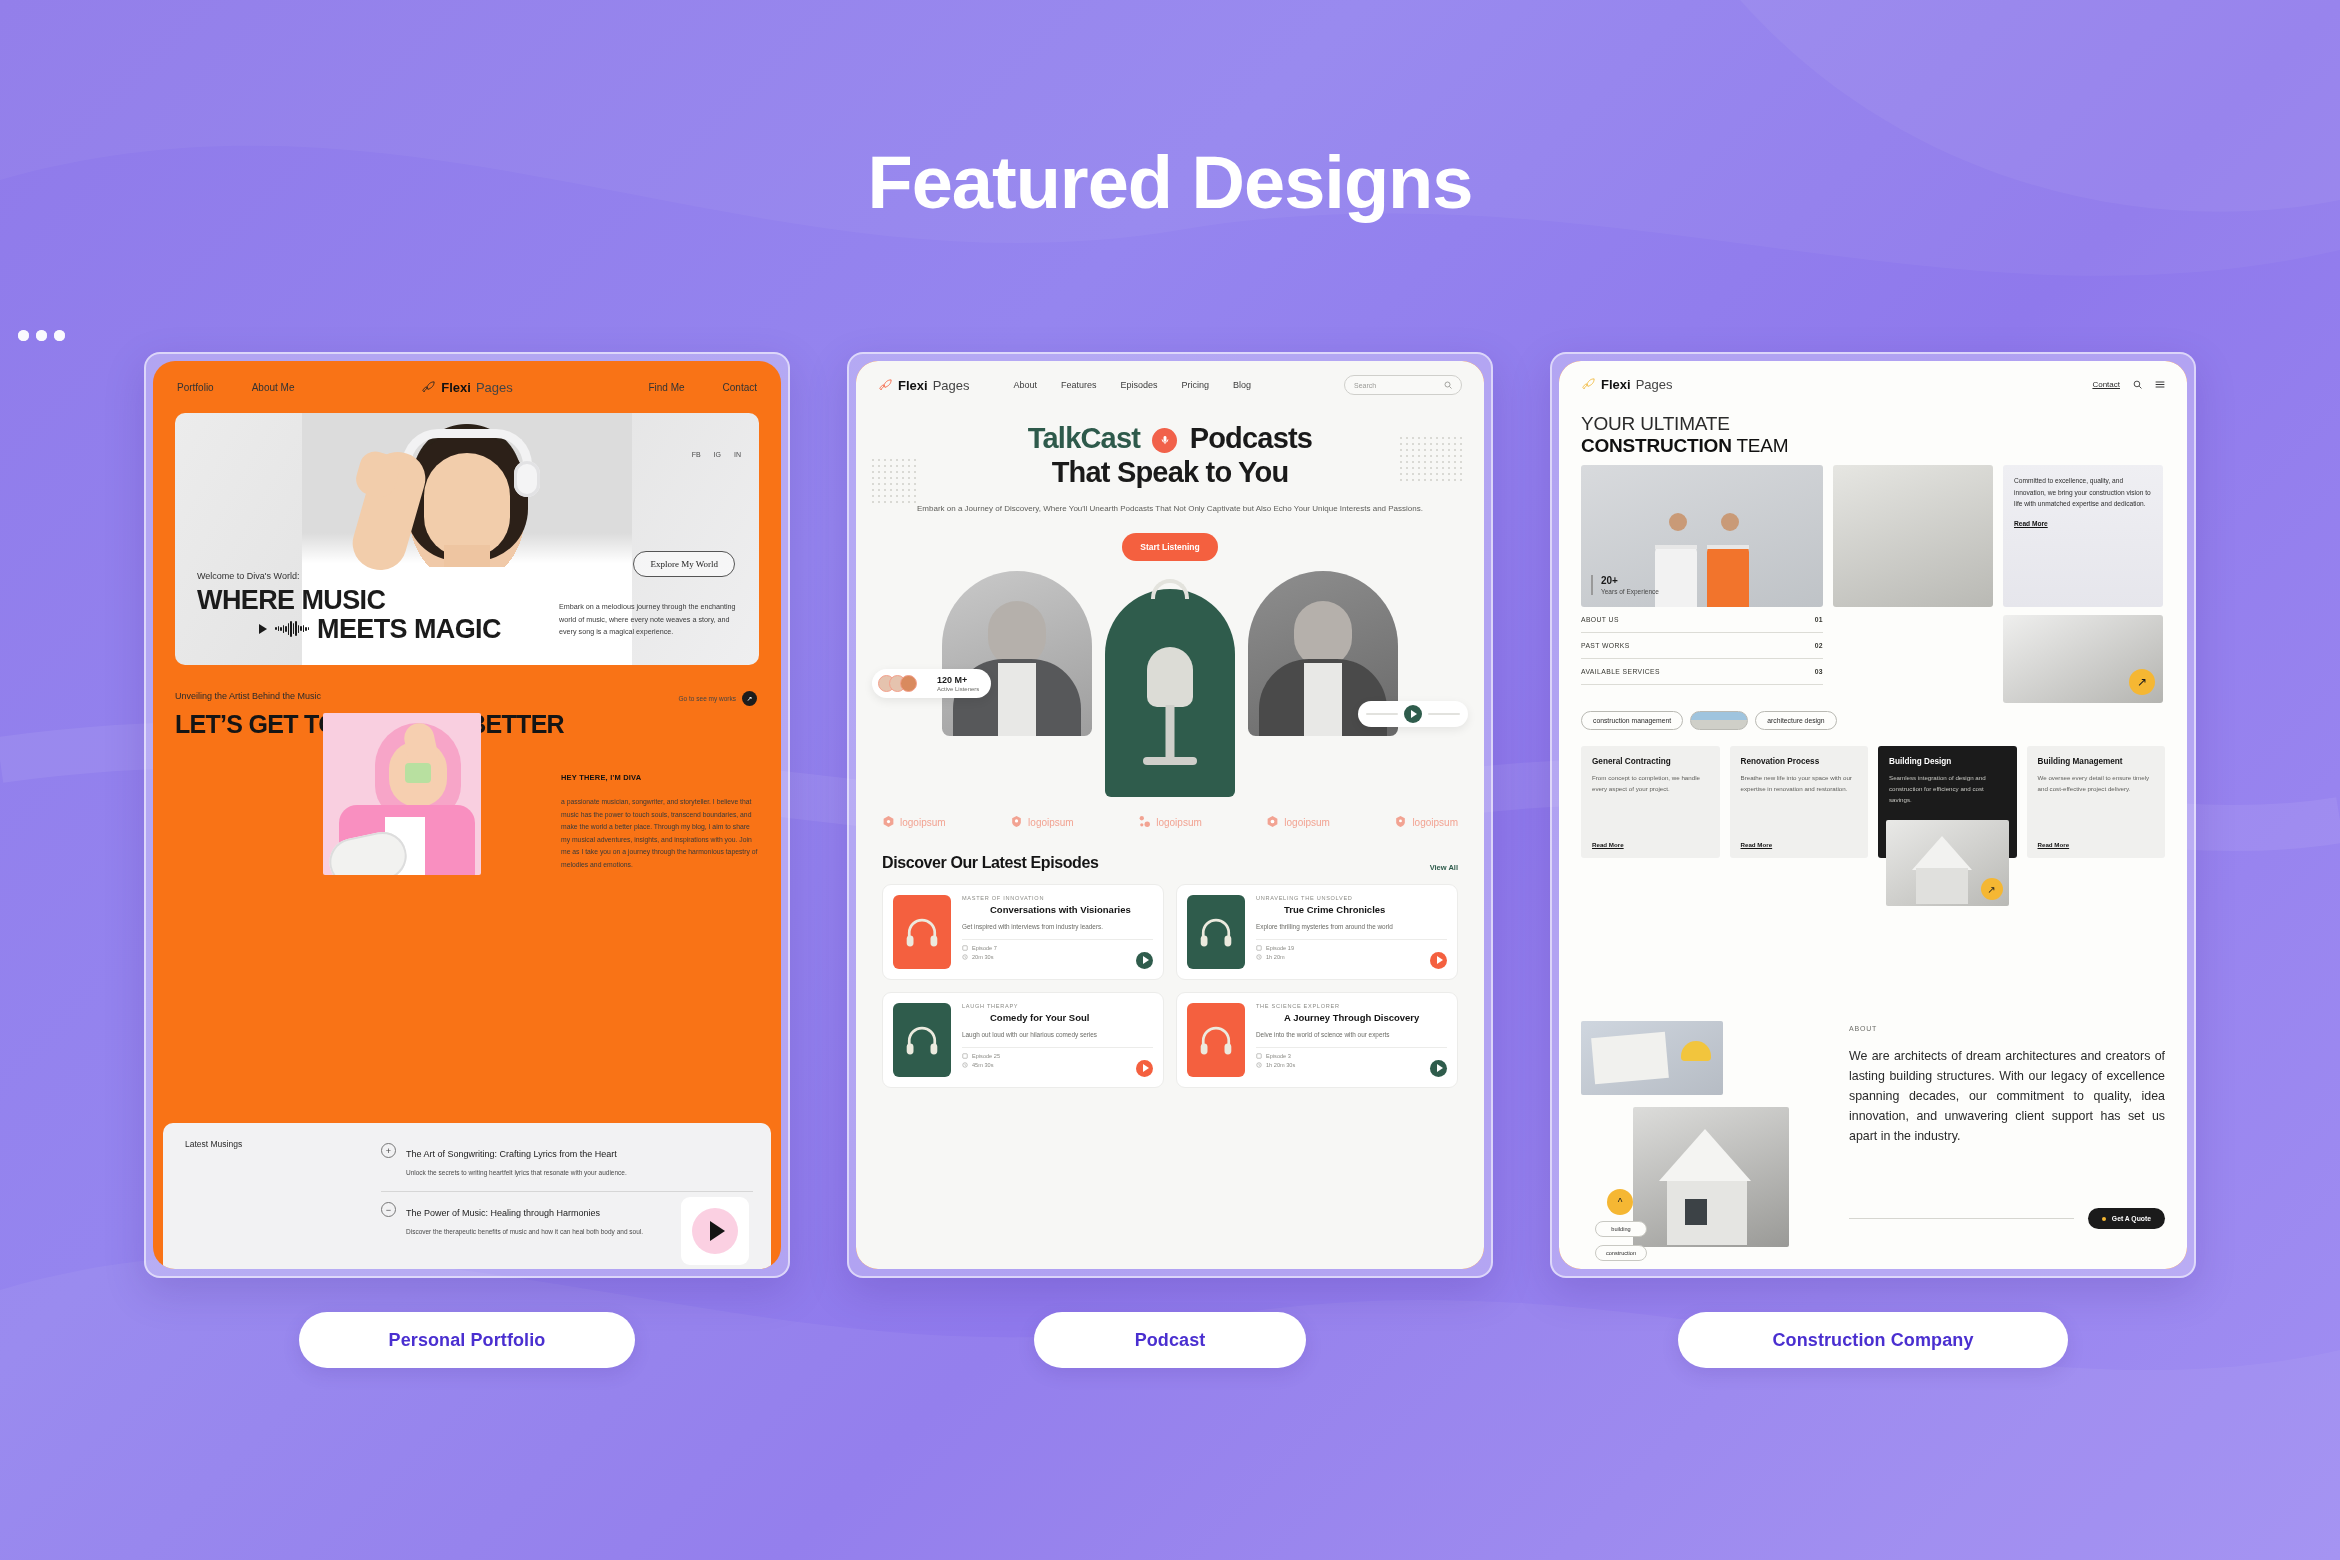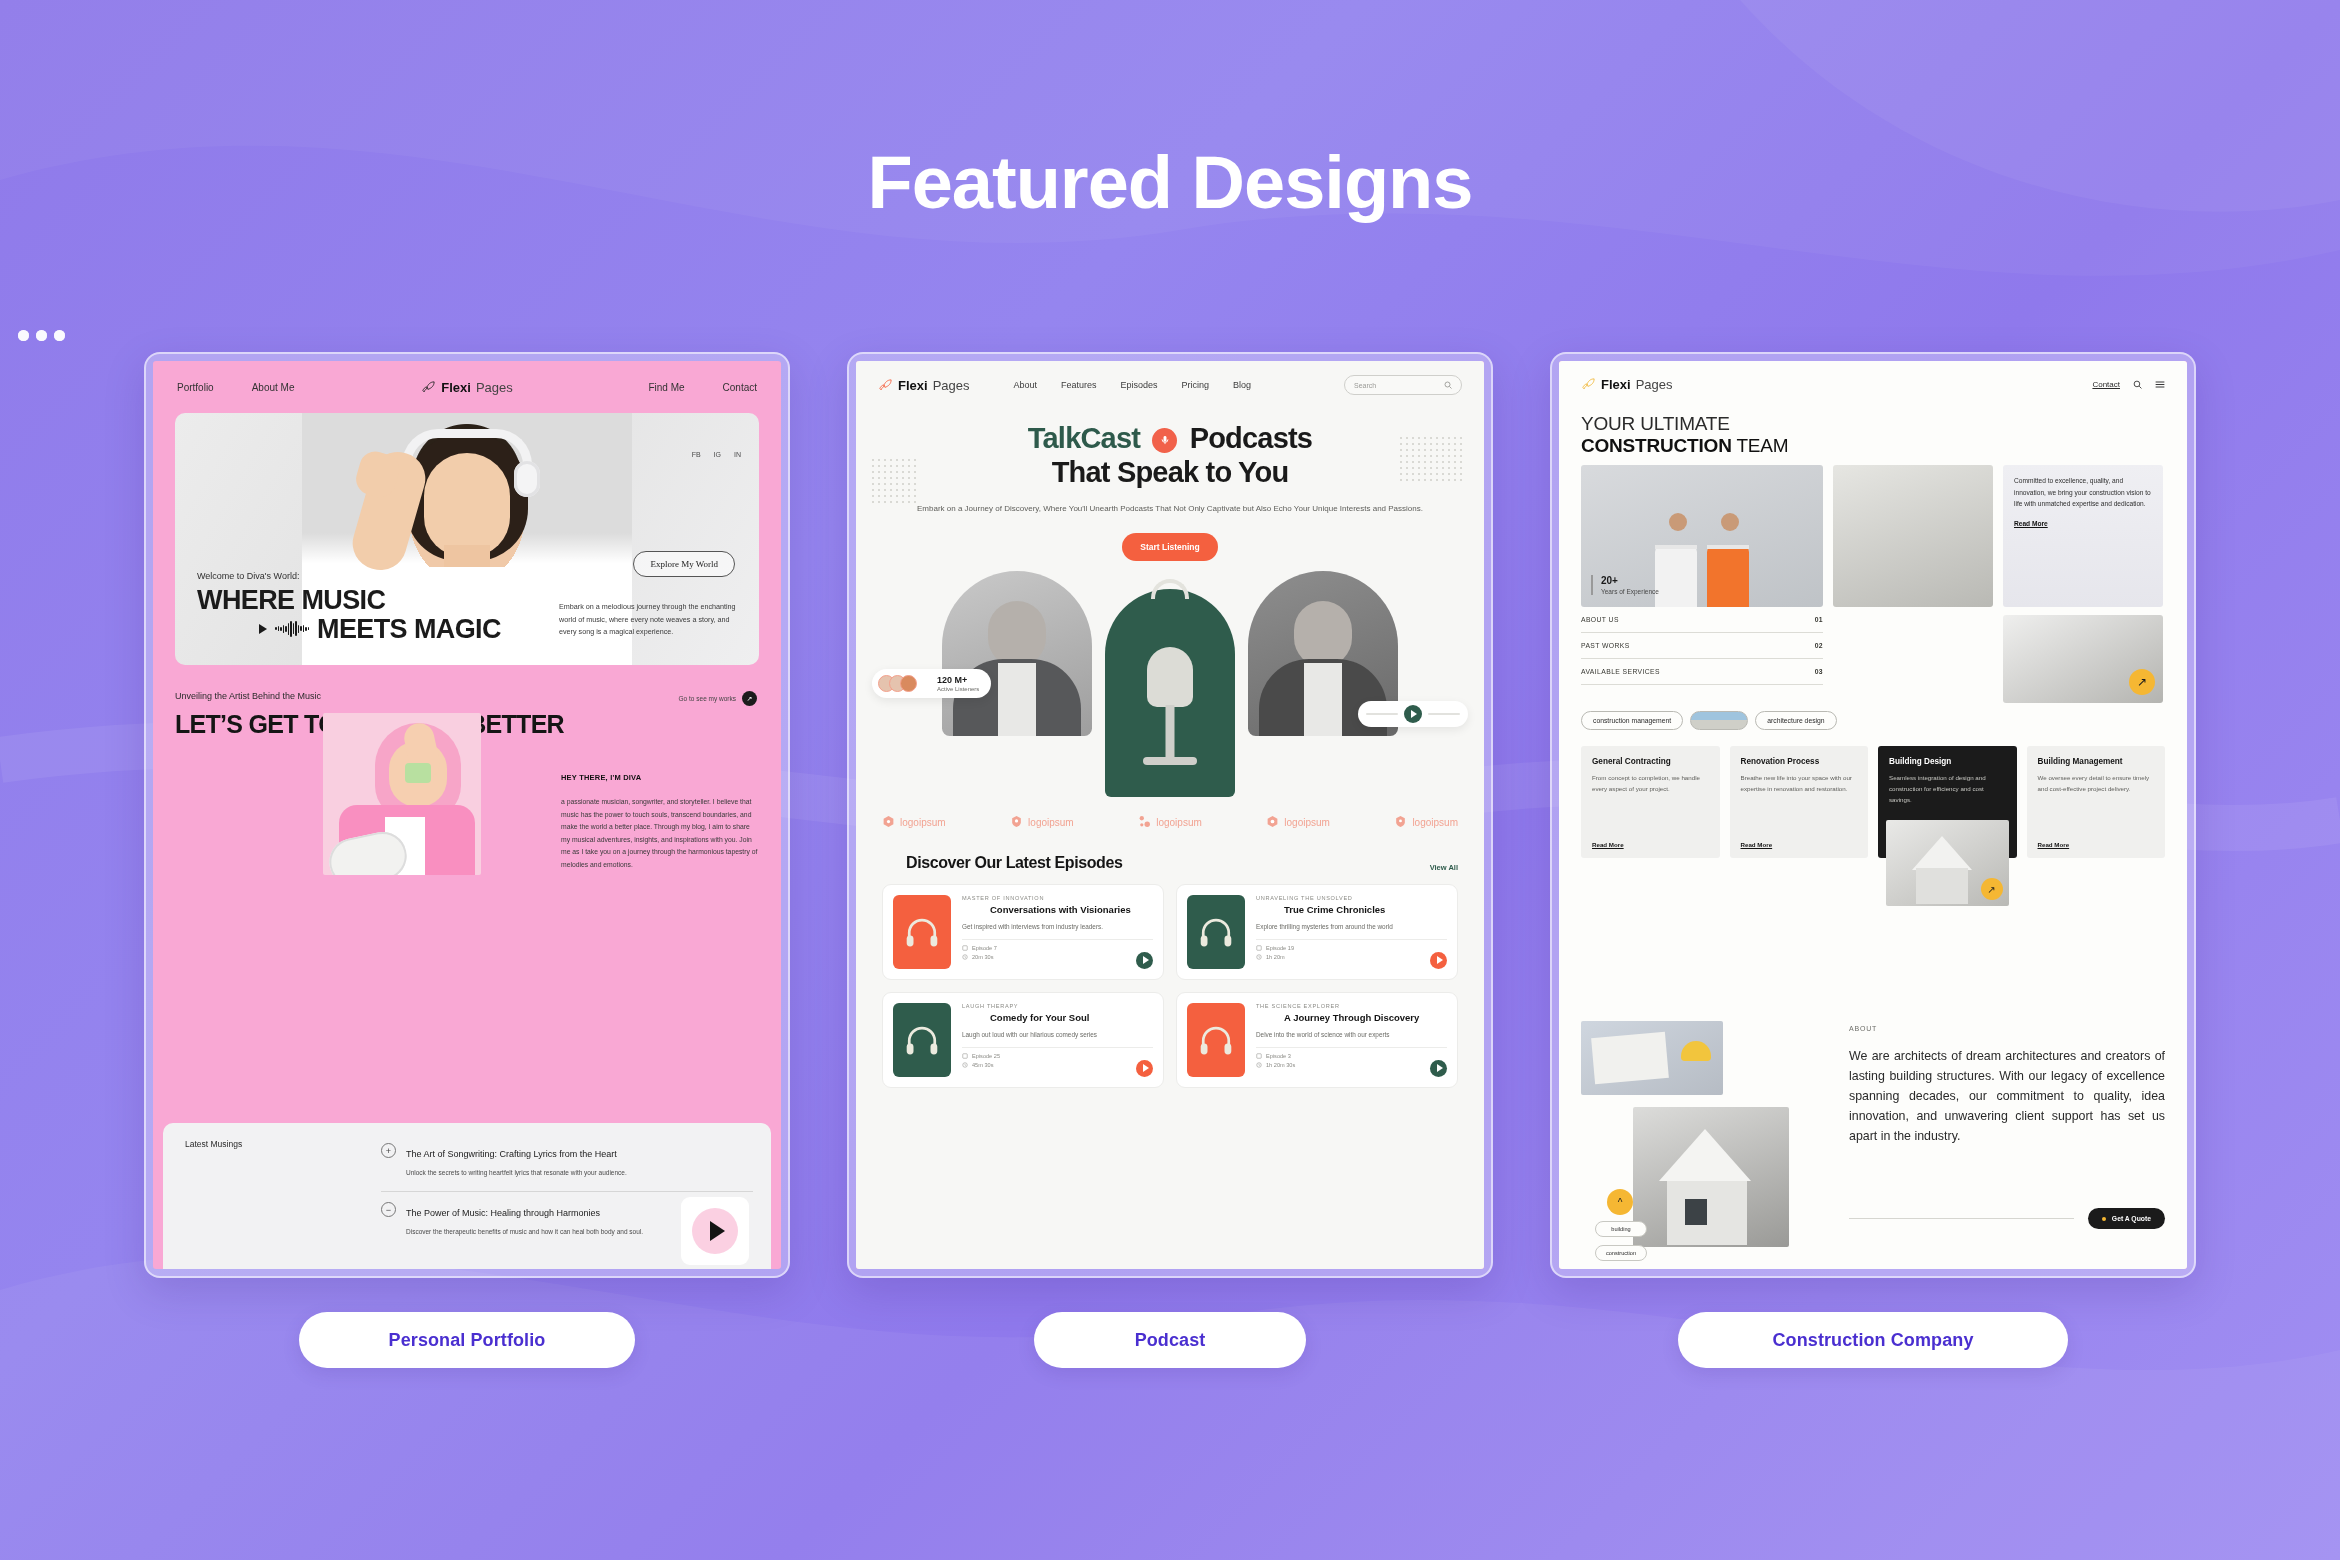"Portfolio" .browser-inner { background: #f9a8d4 -> #f97316; border-radius: 3px -> 22px }
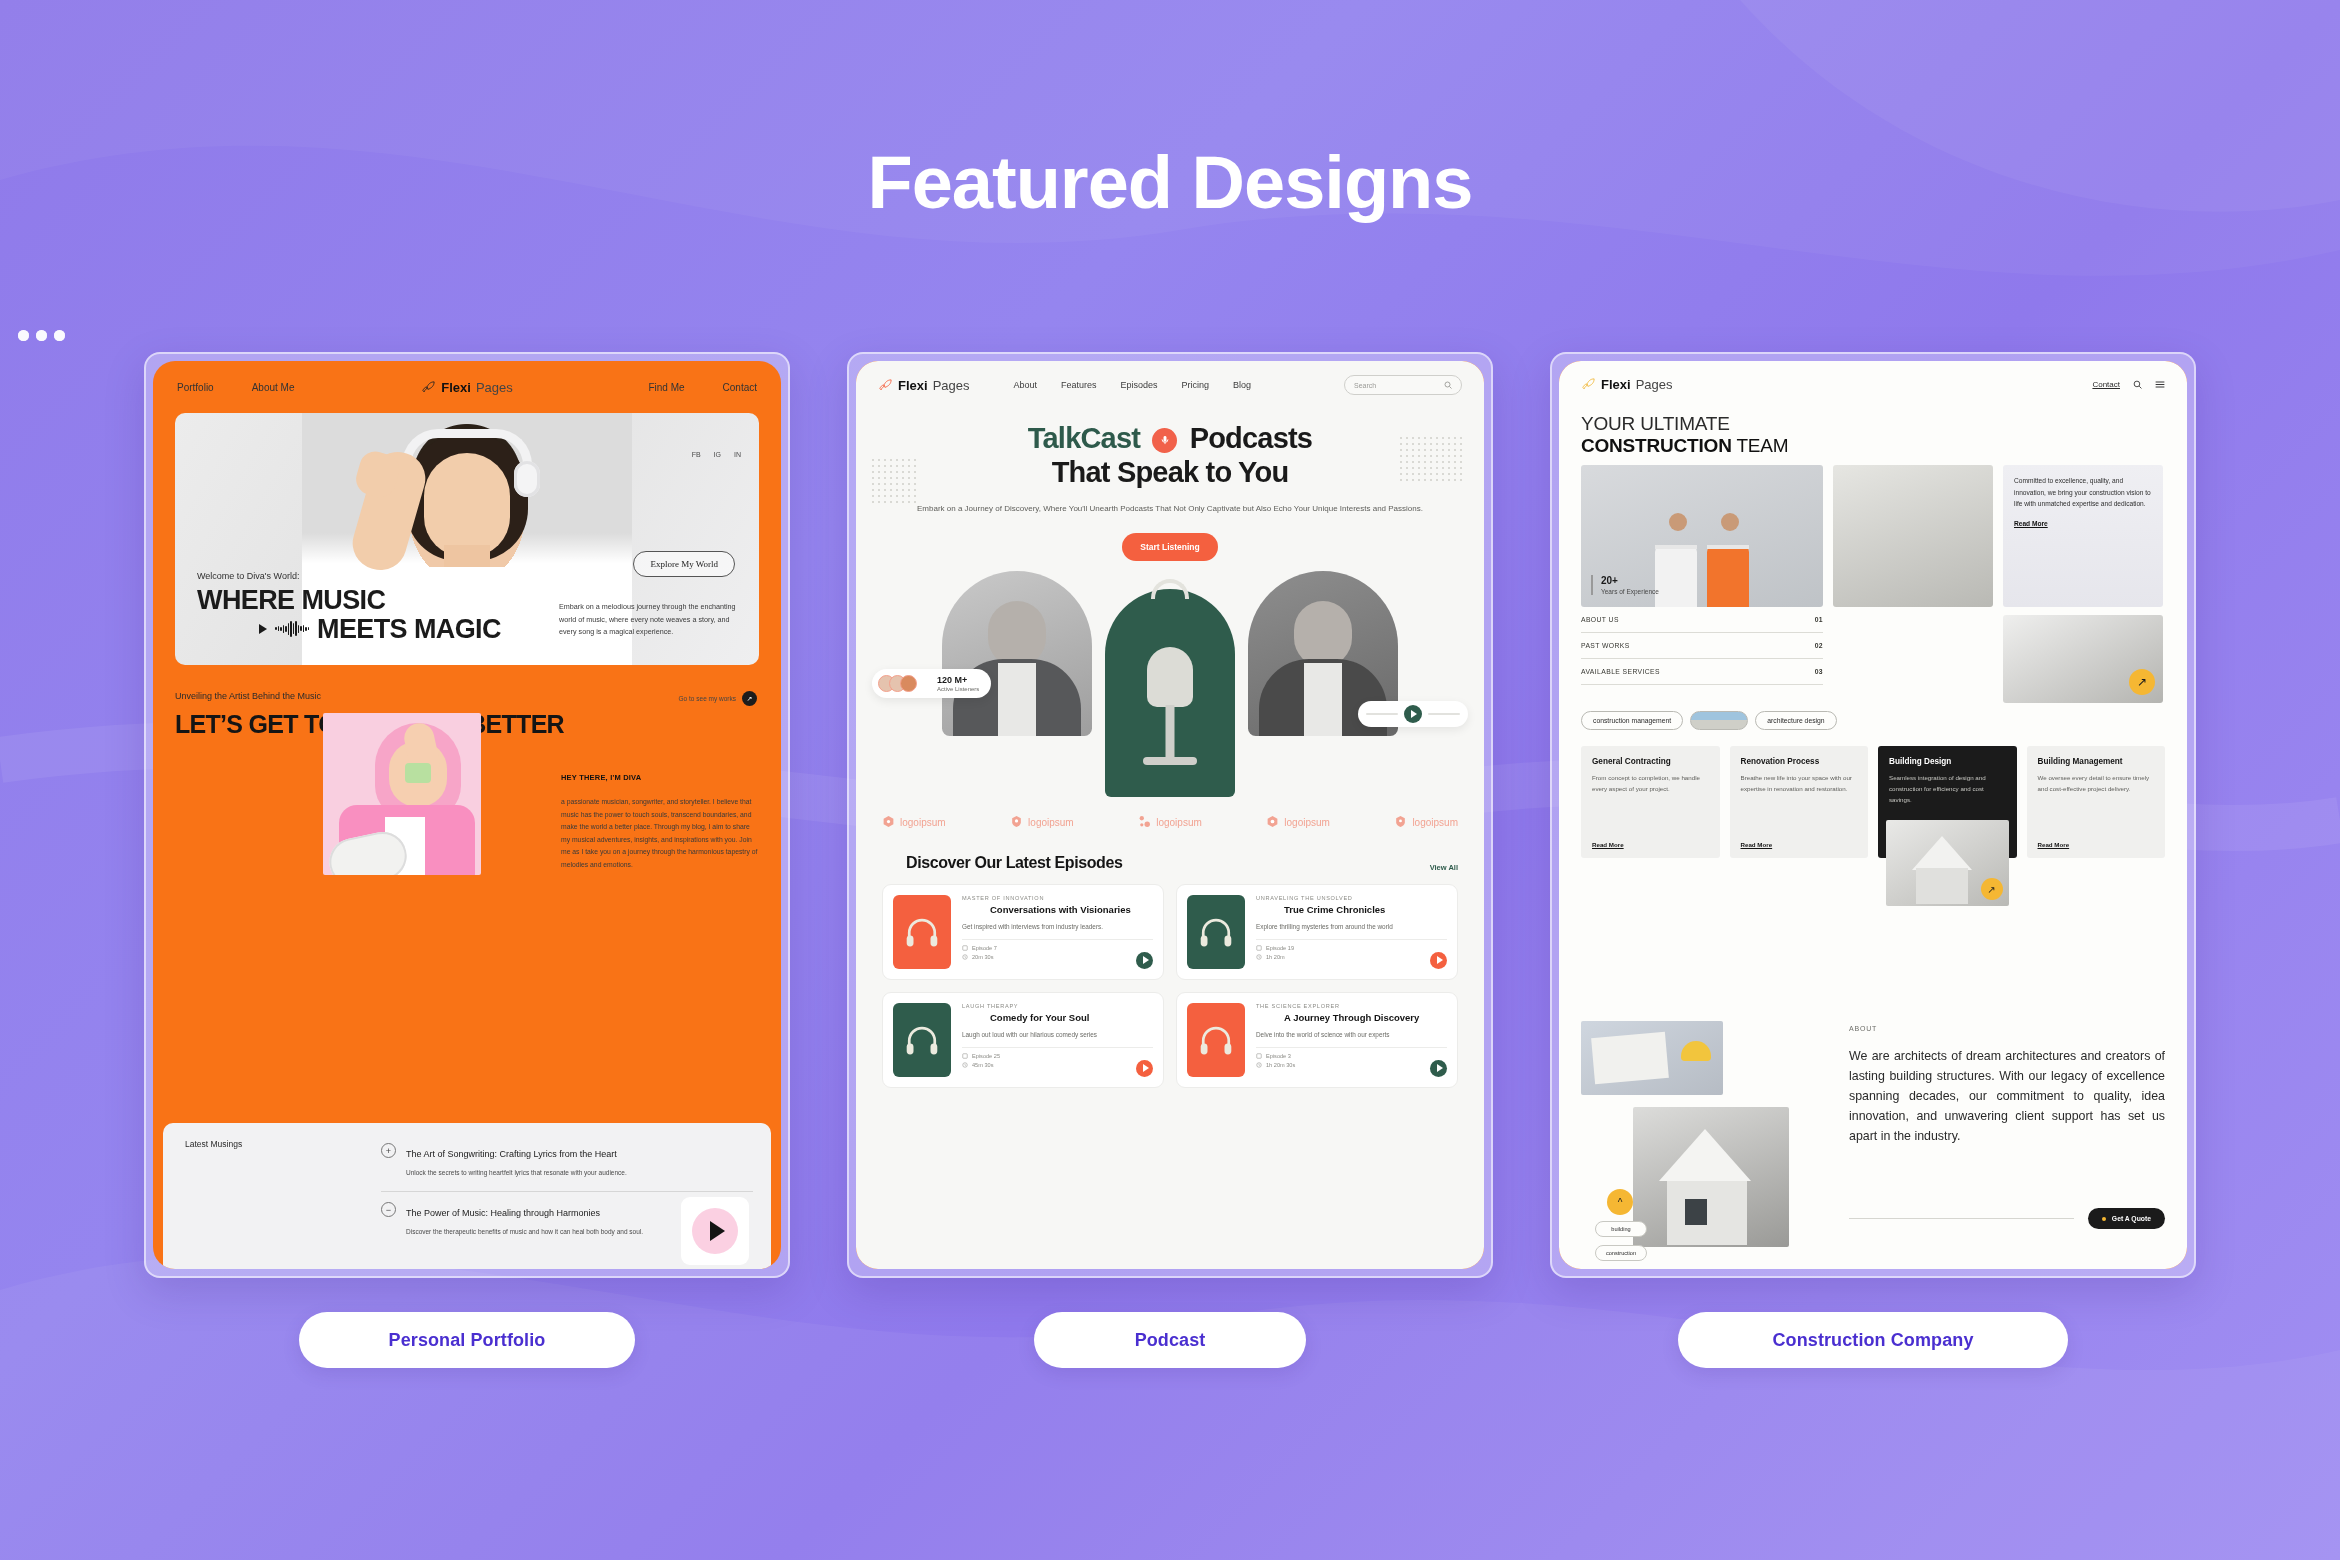"Discover Our Latest Episodes" .eps-head h3 { margin-left: 24px -> none }
